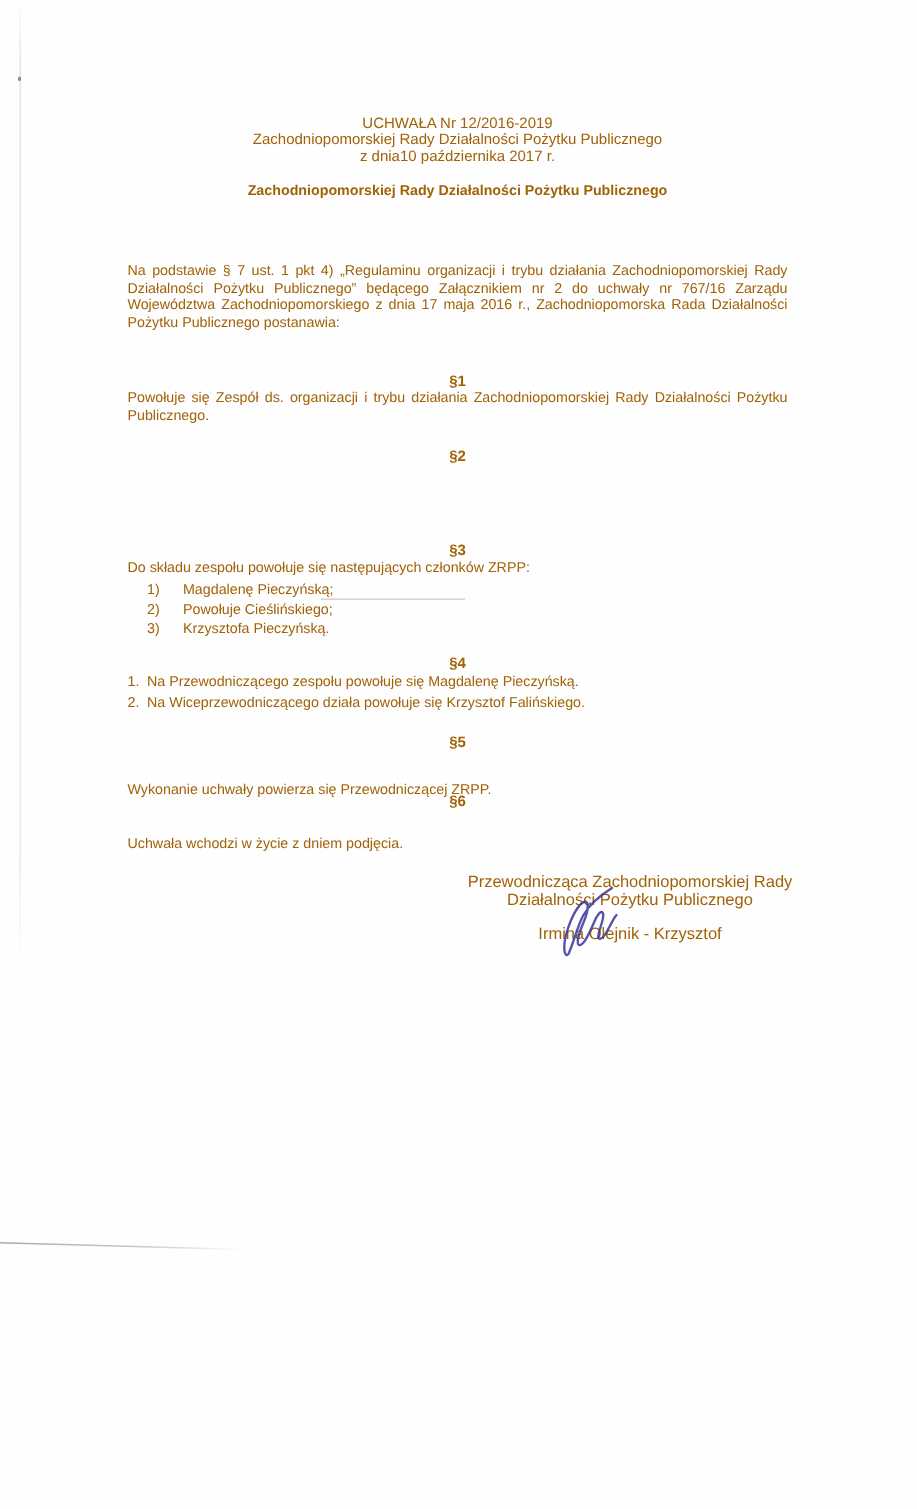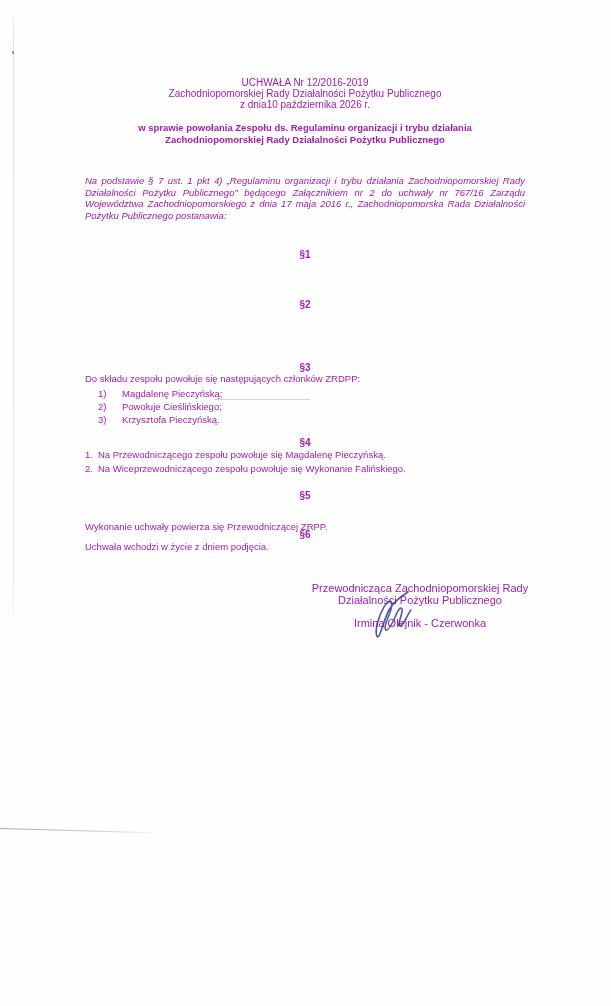"UCHWAŁA Nr 12/2016-2019" .page { color: #a21caf -> #a16207 }
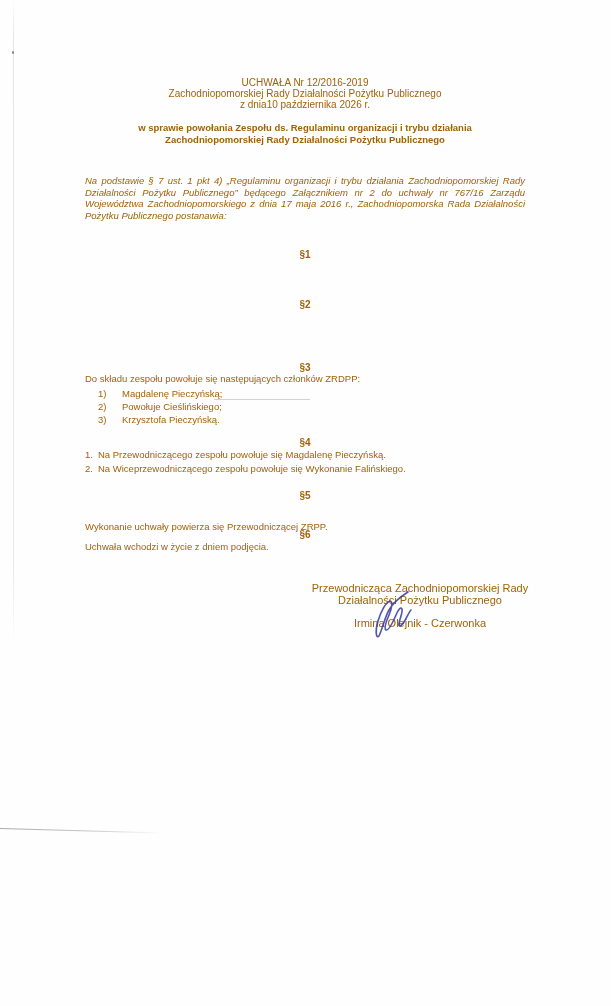"z dnia10 października 2026 r." div { text: 2026 -> 2017 }
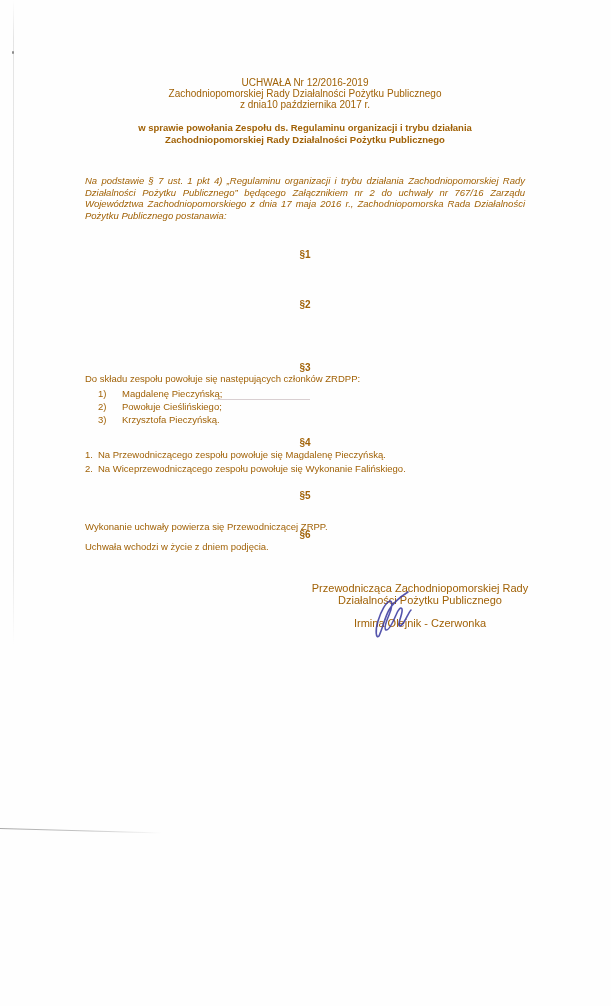"w sprawie powołania Zespołu ds." div { html: <div>w sprawie powołania Zespołu ds. Regulaminu organizacji i trybu działania</div> -> none }
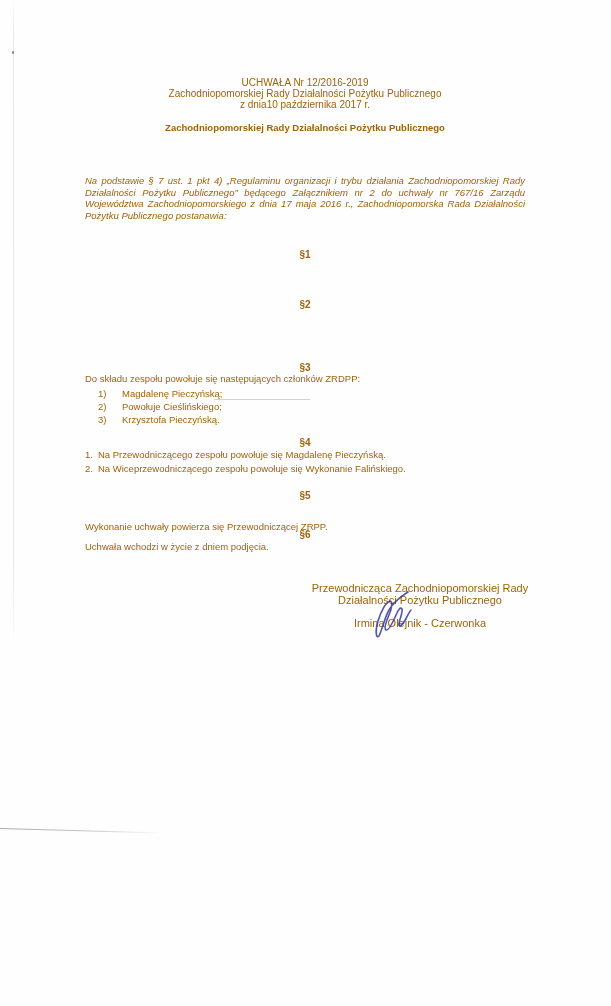"Na podstawie § 7 ust." .just { font-style: italic -> none }
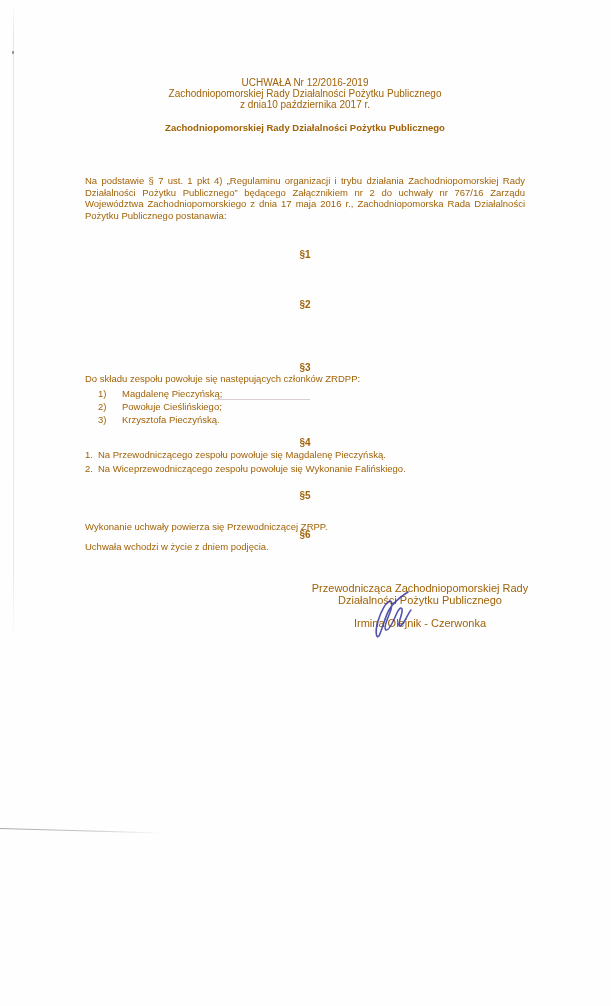"Powołuje się Zespół ds. organizacji" div.block { html: none -> <div>Powołuje się Zespół ds. organizacji i trybu działania Zachodniopomorskiej Rady Działalności Pożytku Publicznego.</div> }
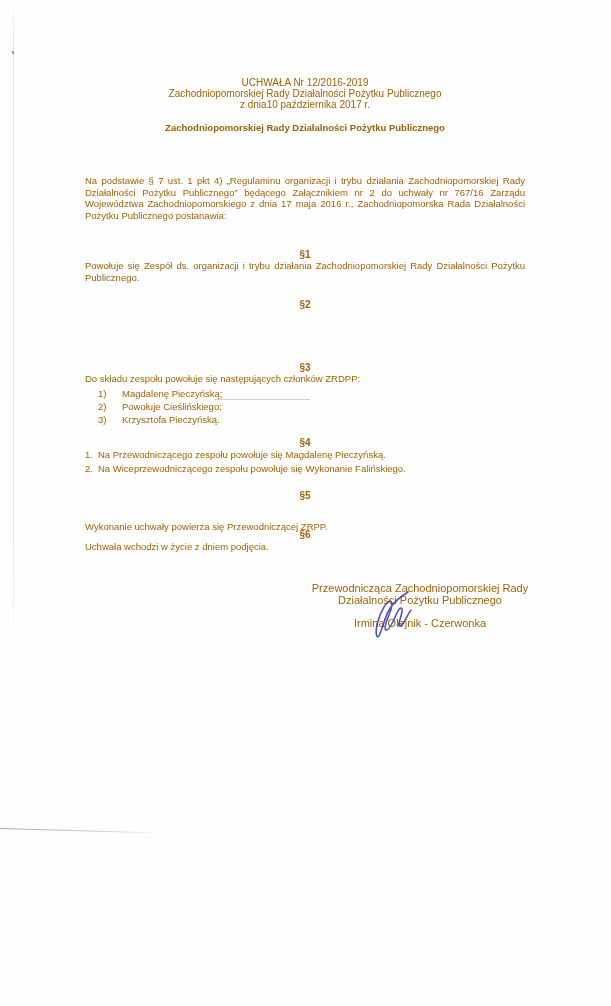"Do składu zespołu powołuje się" div.block { text: ZRDPP -> ZRPP }
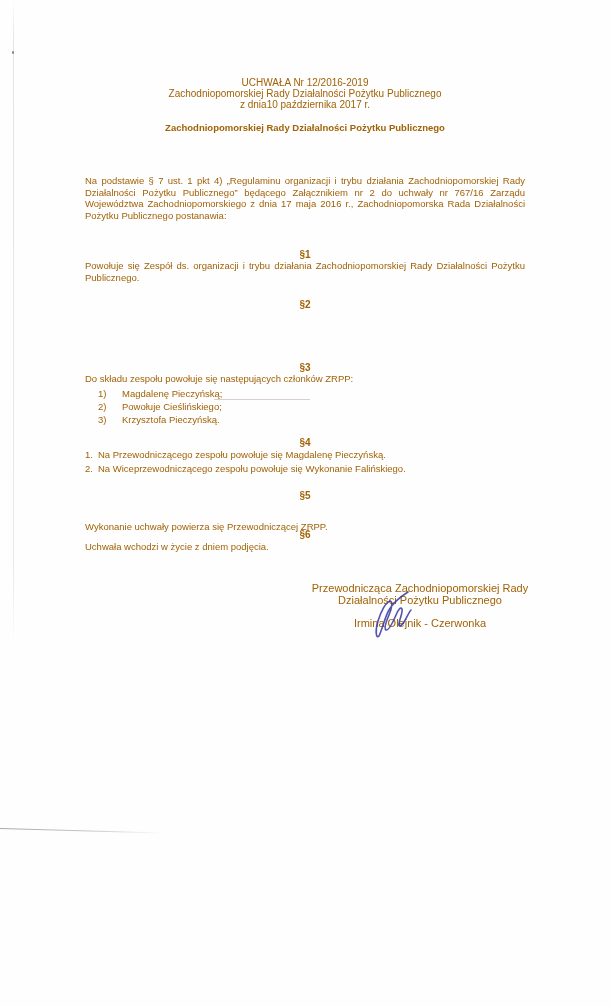"Na Wiceprzewodniczącego zespołu powołuje" span { text: zespołu powołuje się Wykonanie -> działa powołuje się Krzysztof }
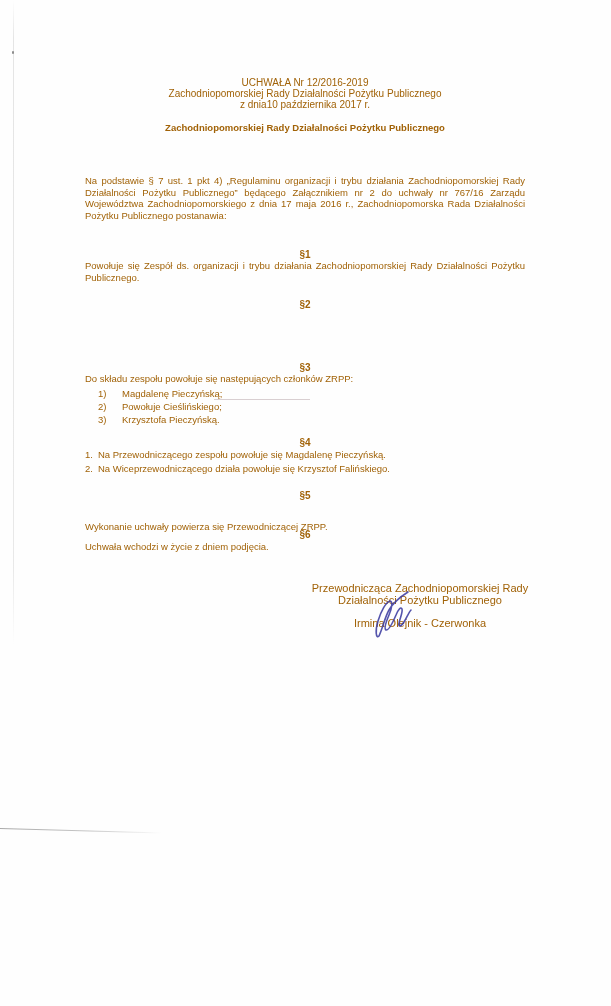"Uchwała wchodzi w życie z" div.block { top: 541px -> 557px }
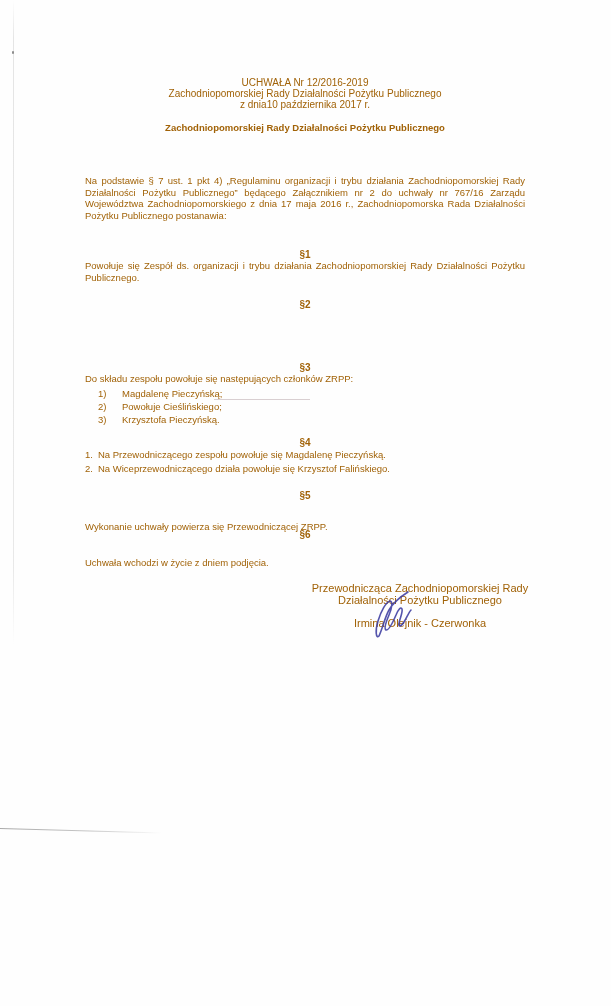"Irmina Olejnik - Czerwonka" div.sig-block { text: Czerwonka -> Krzysztof }
